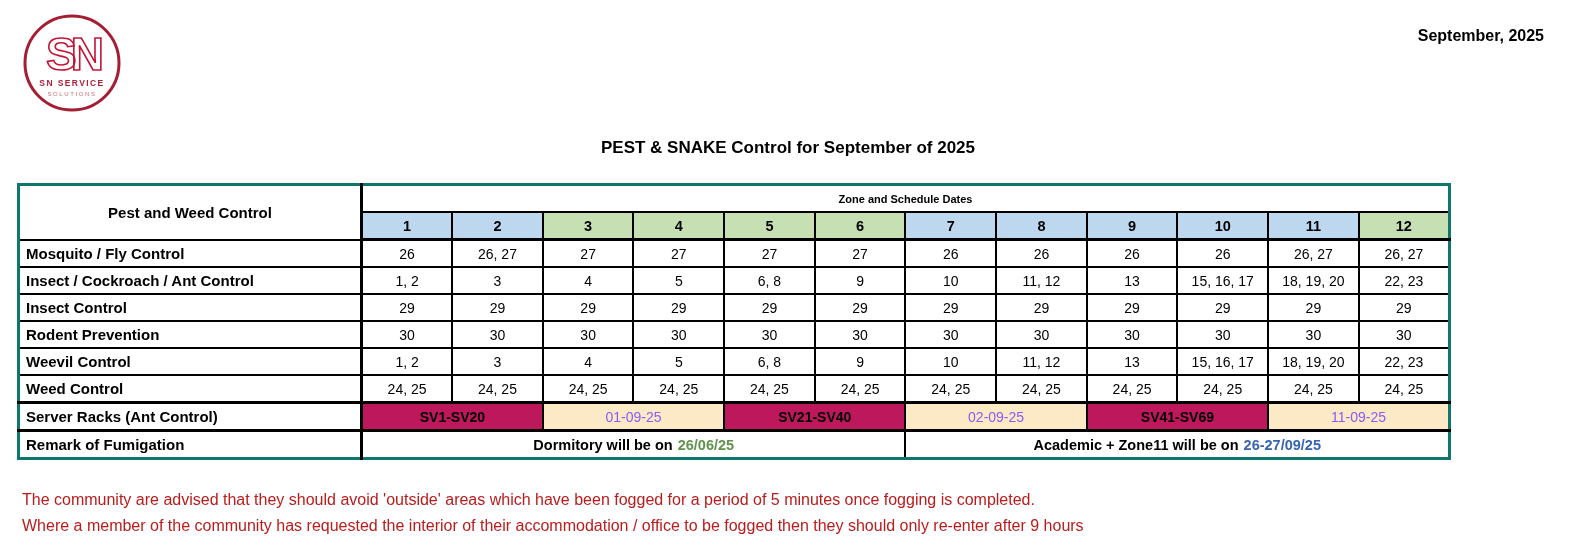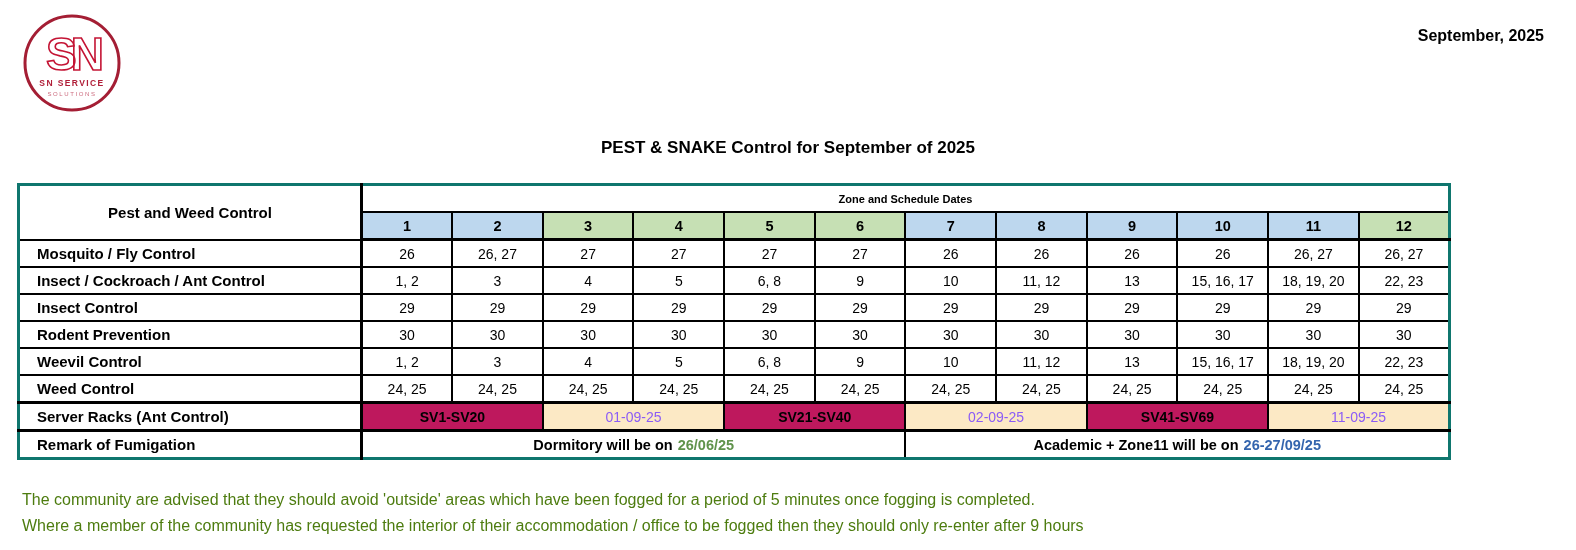"Mosquito / Fly Control" td.rowlabel { padding-left: 17px -> 6px }
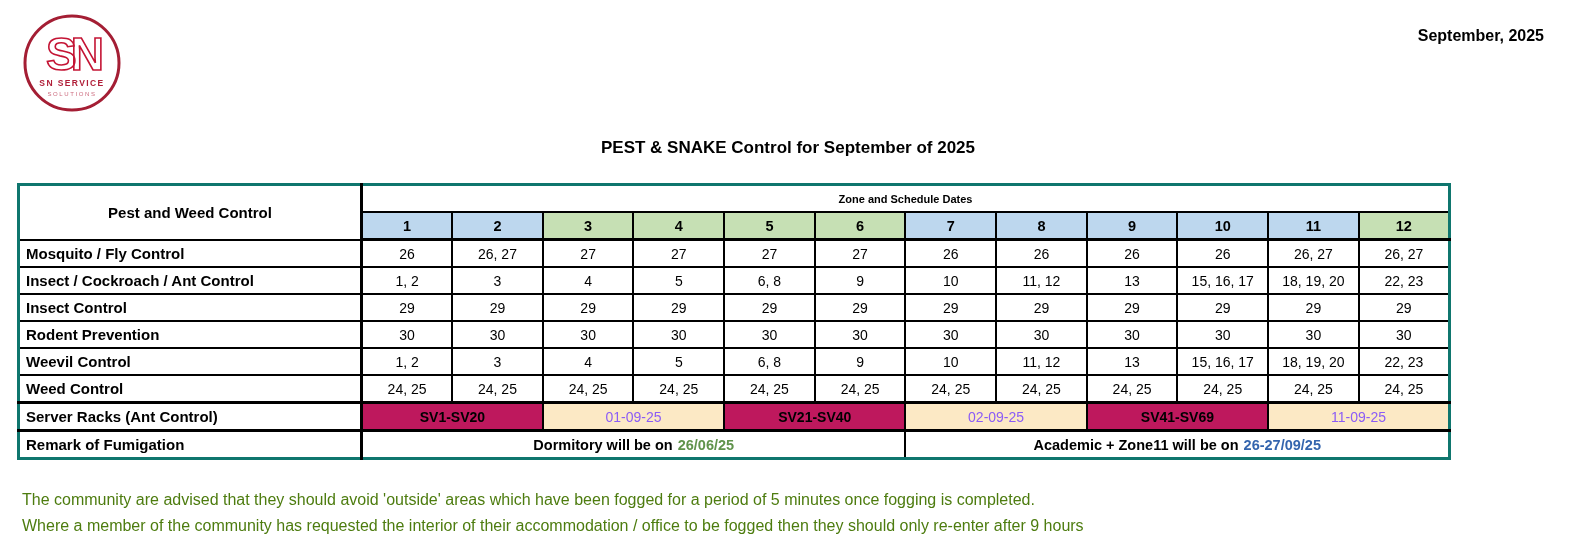"The community are advised that" .footnotes { color: #4d7c0f -> #b91c1c }
